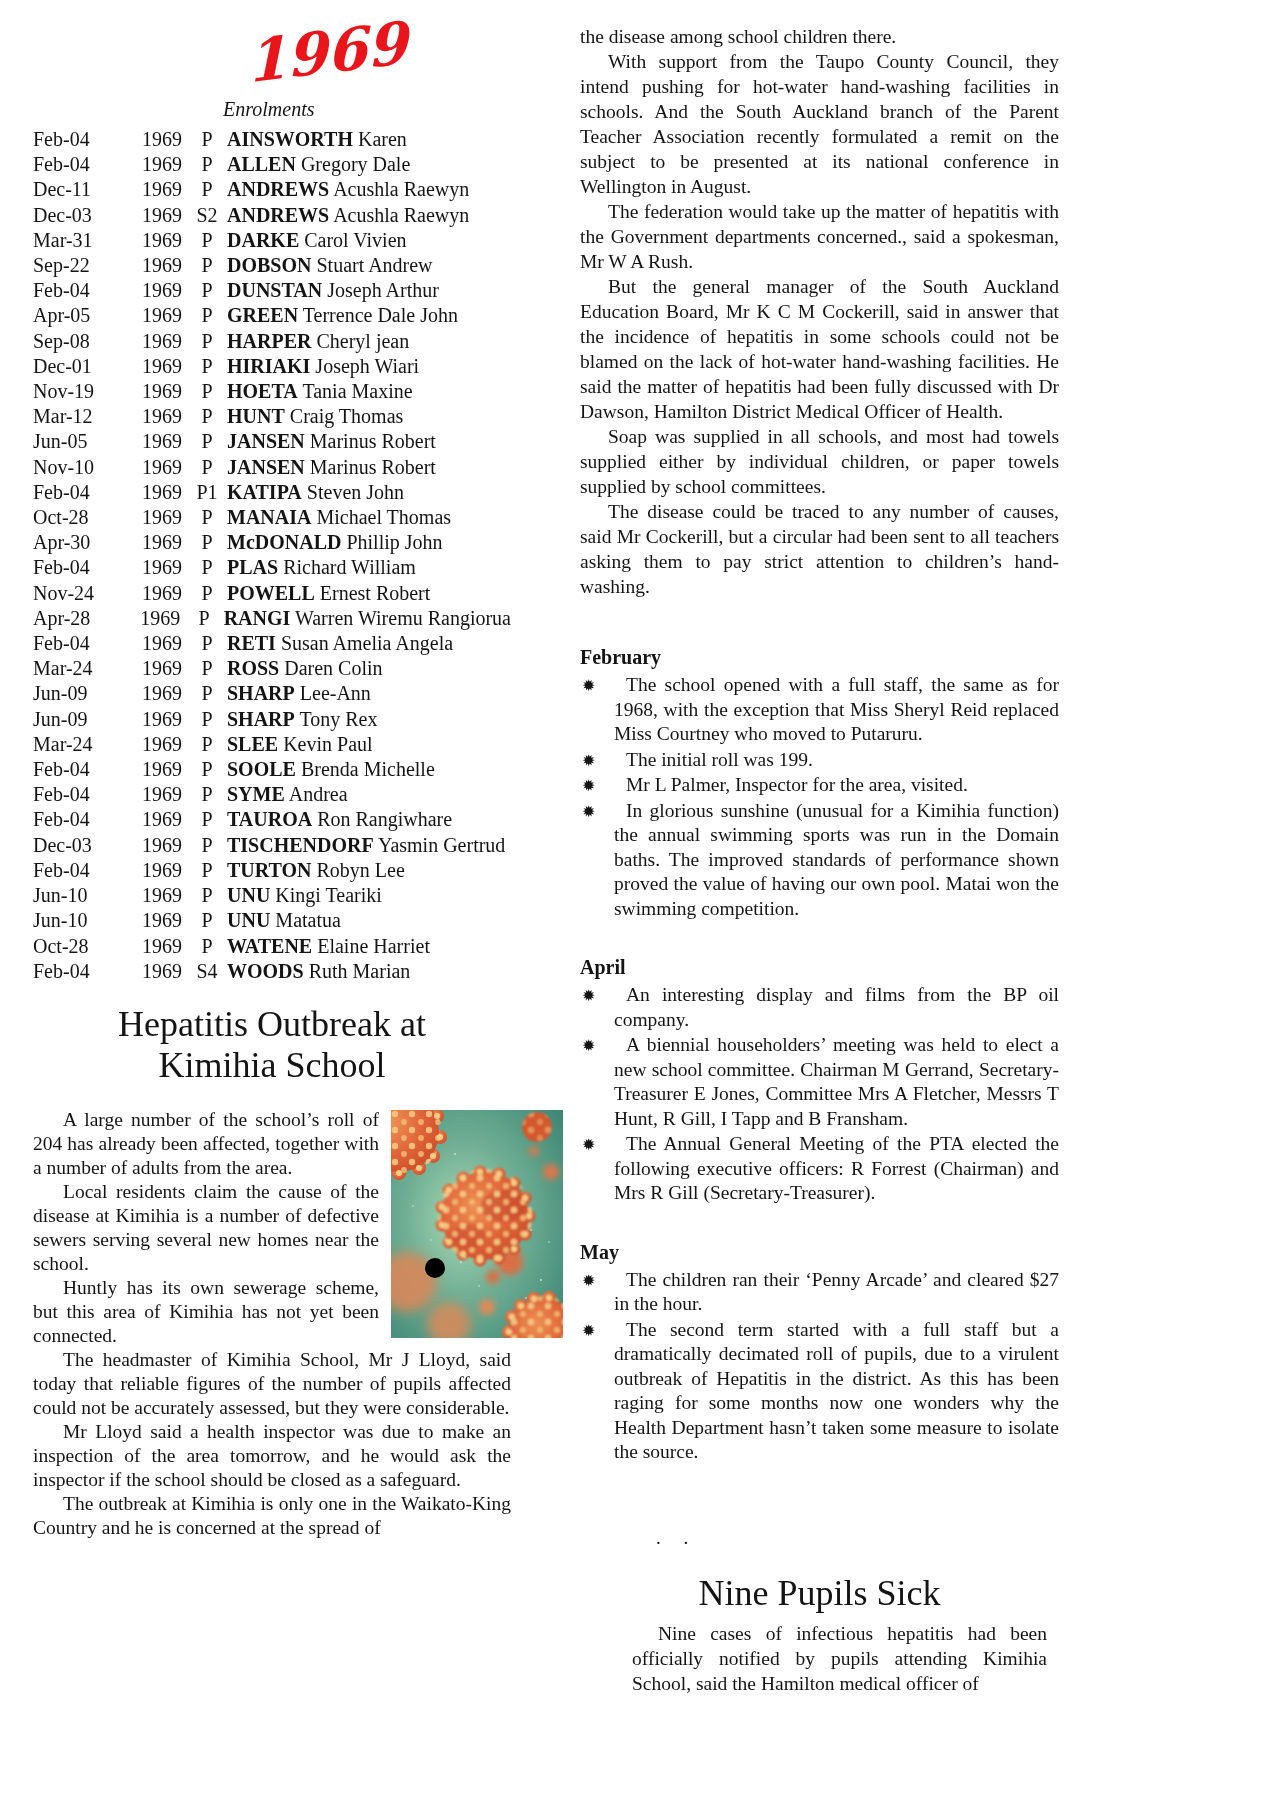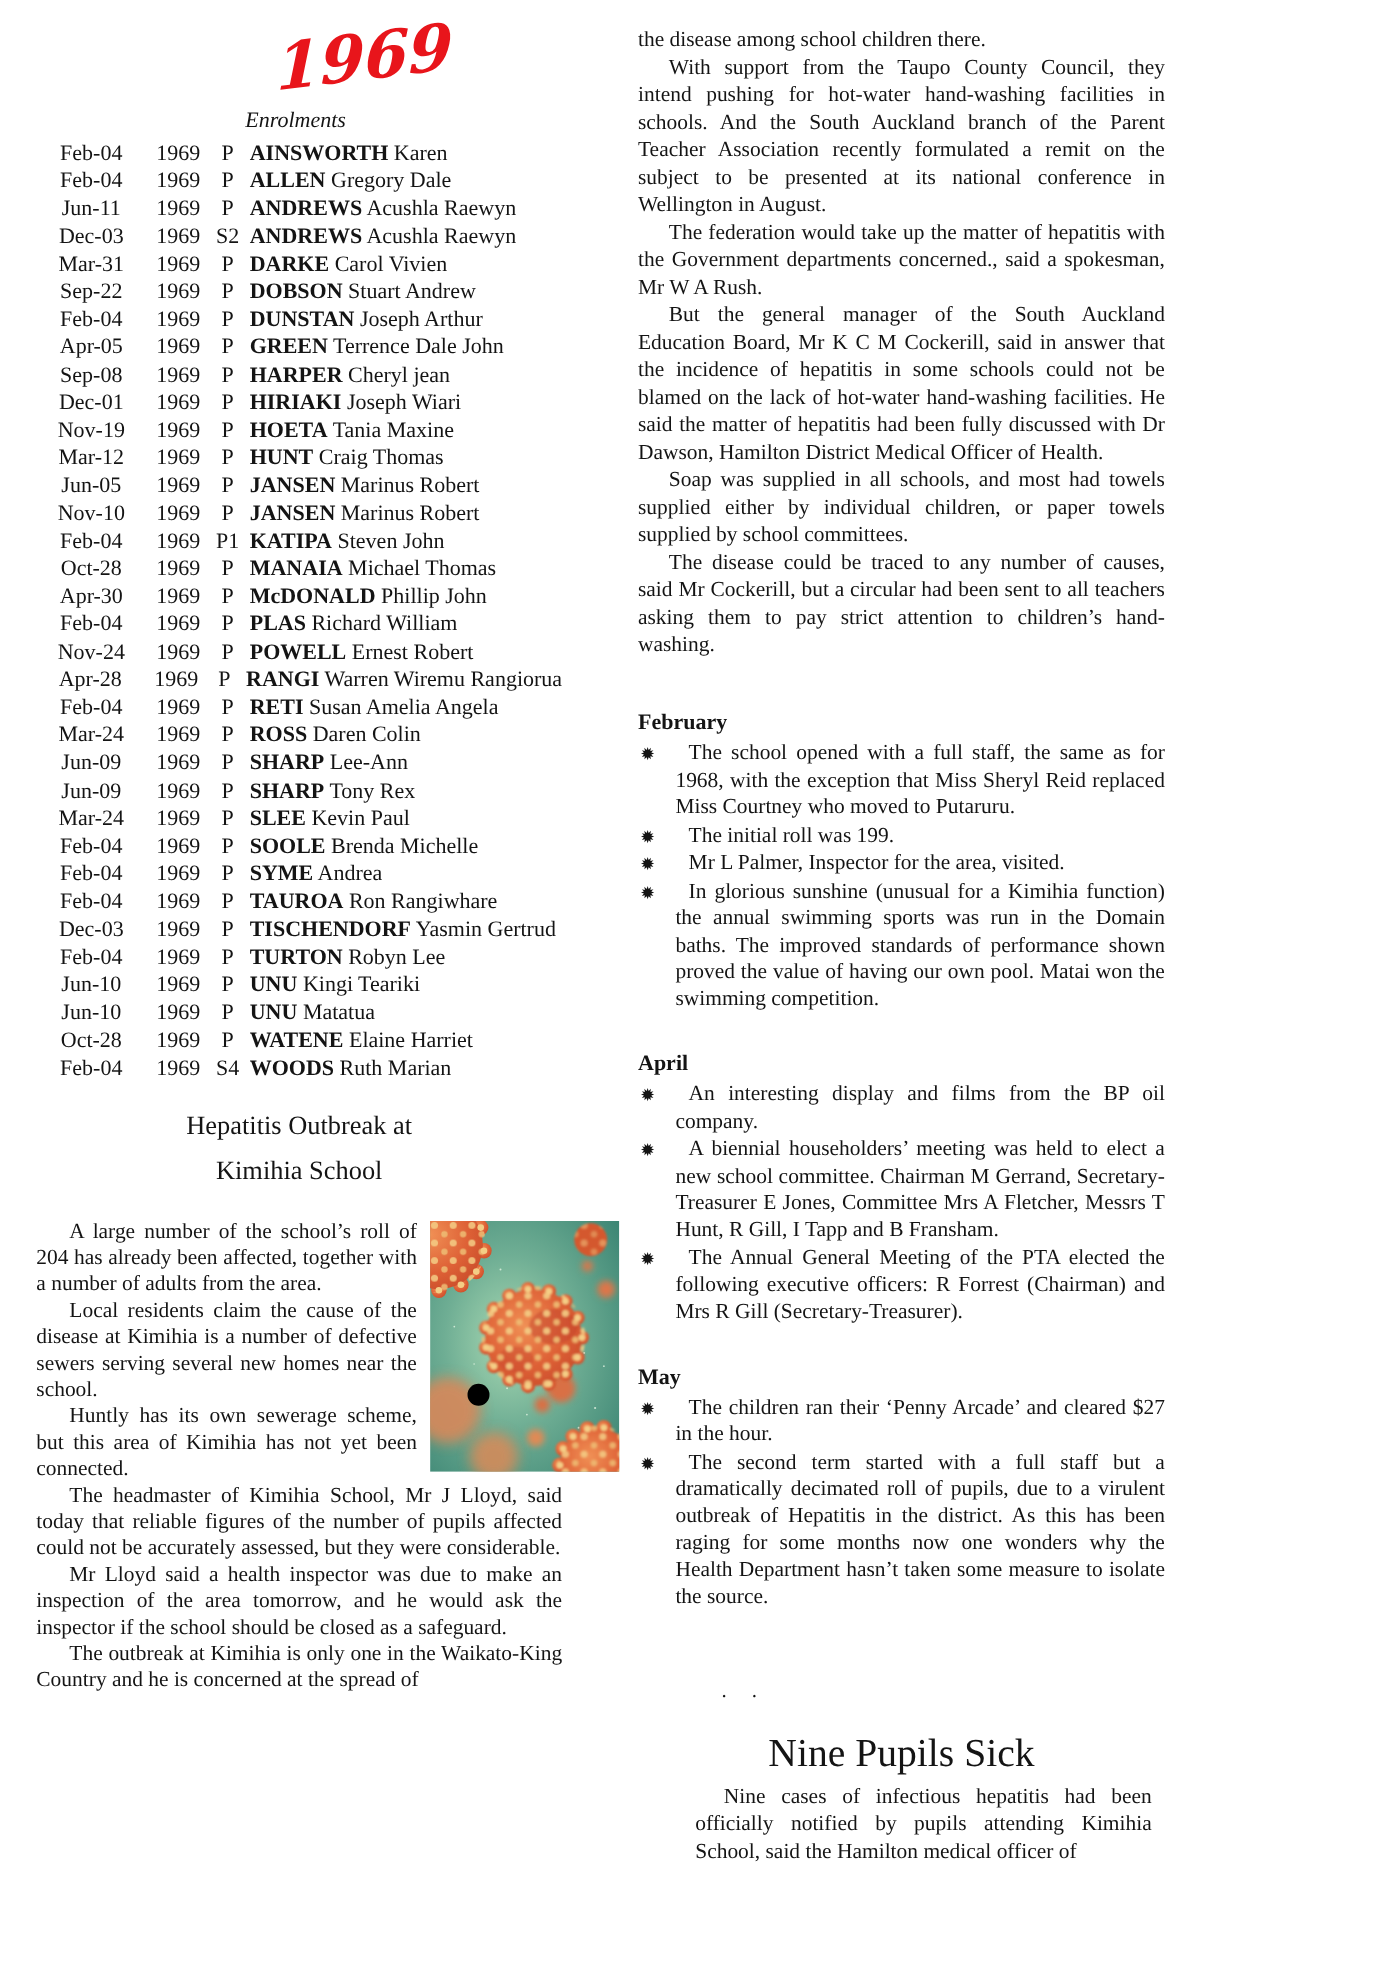"Feb-04" .col-date { text-align: center -> left }
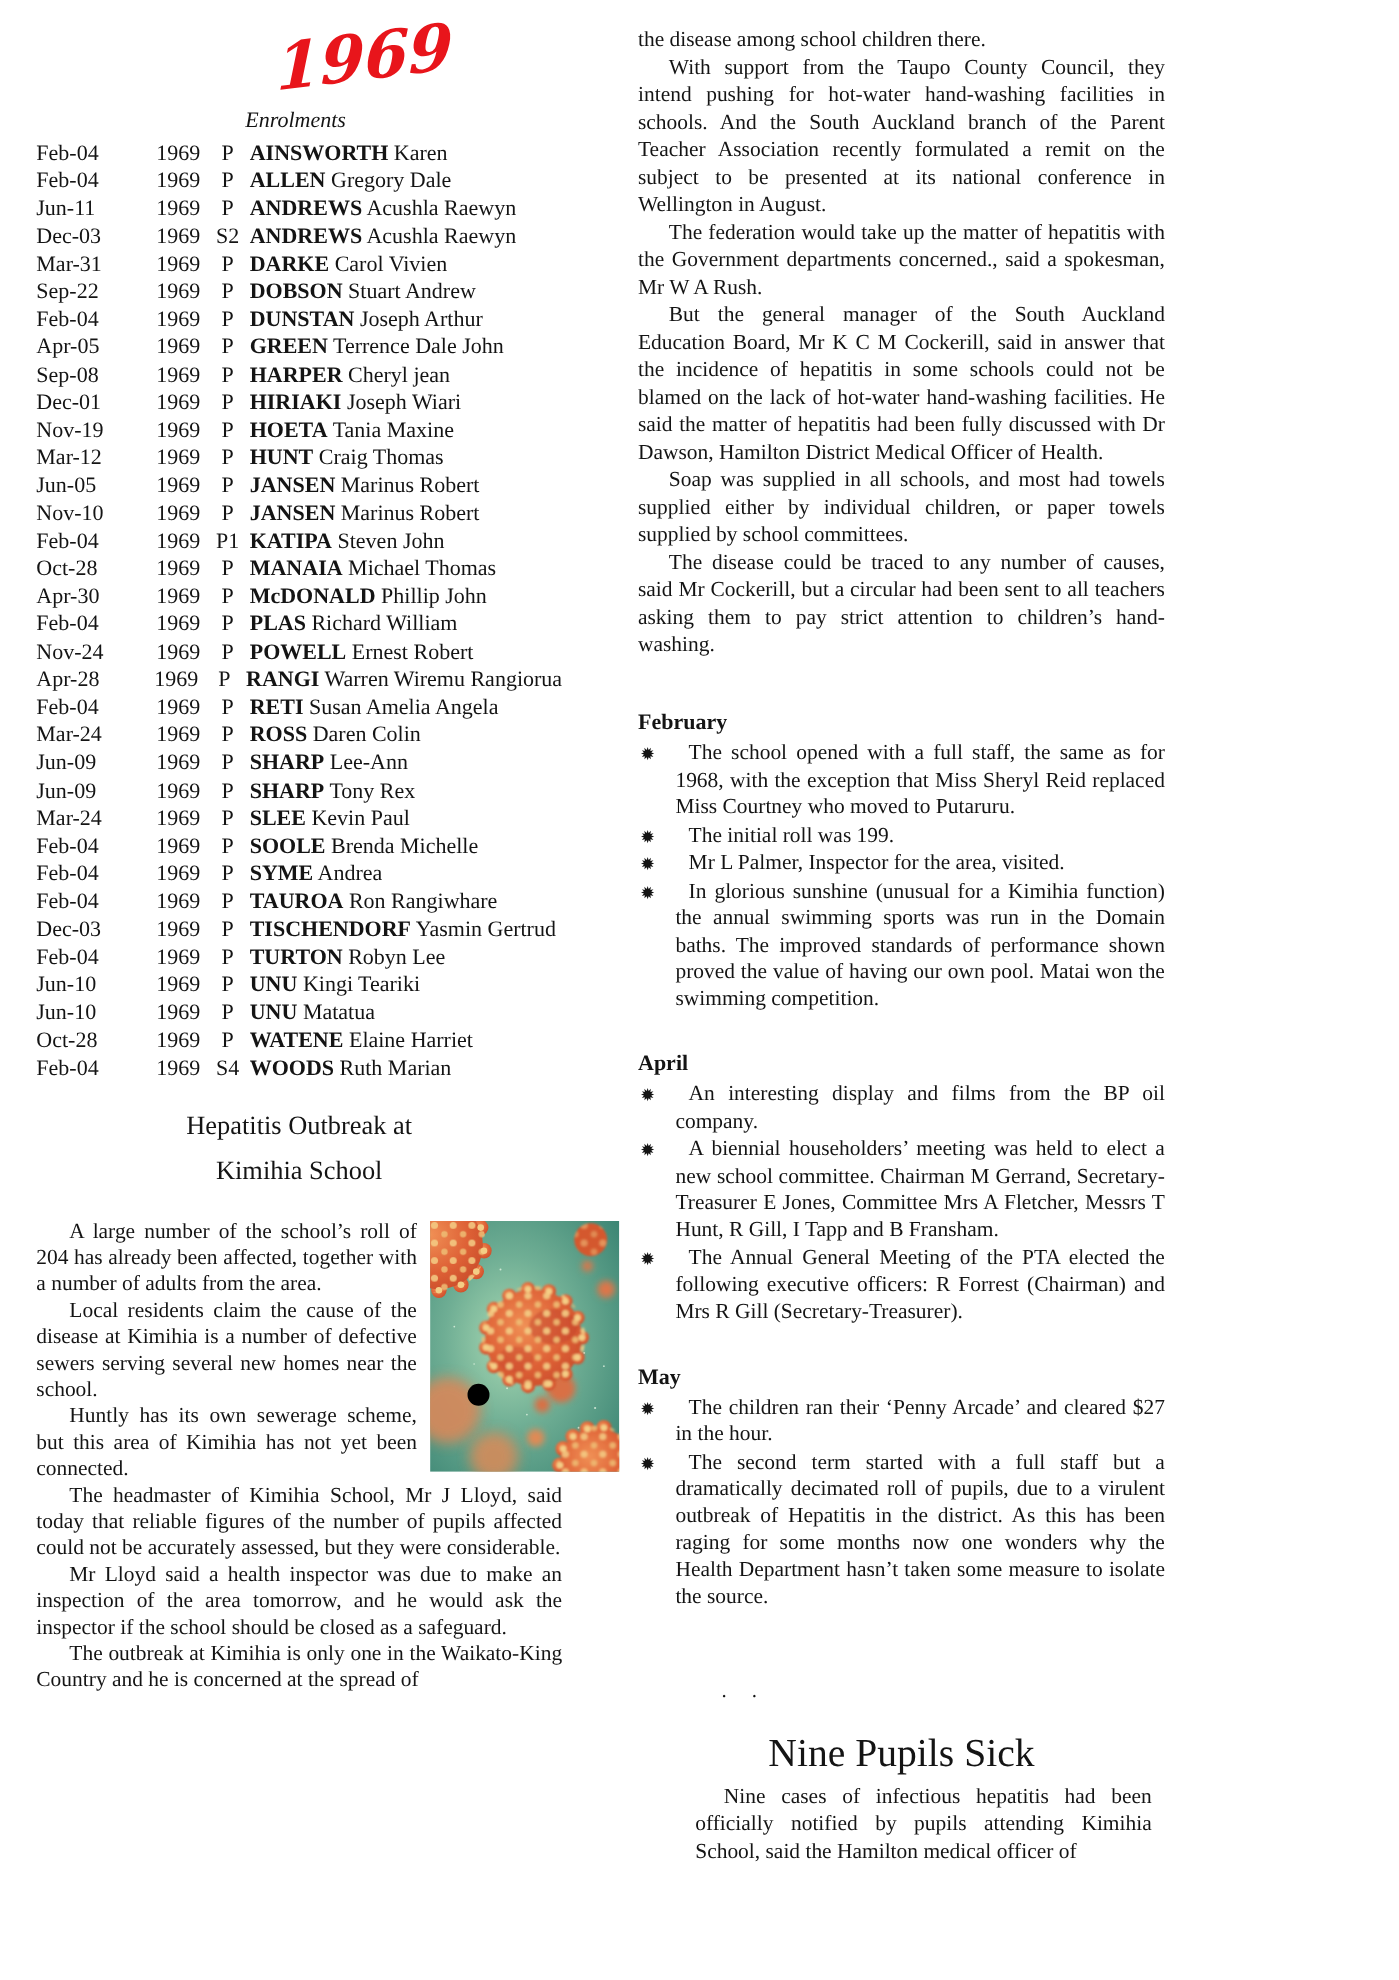"Jun-11" span.col-date { text: Jun-11 -> Dec-11 }
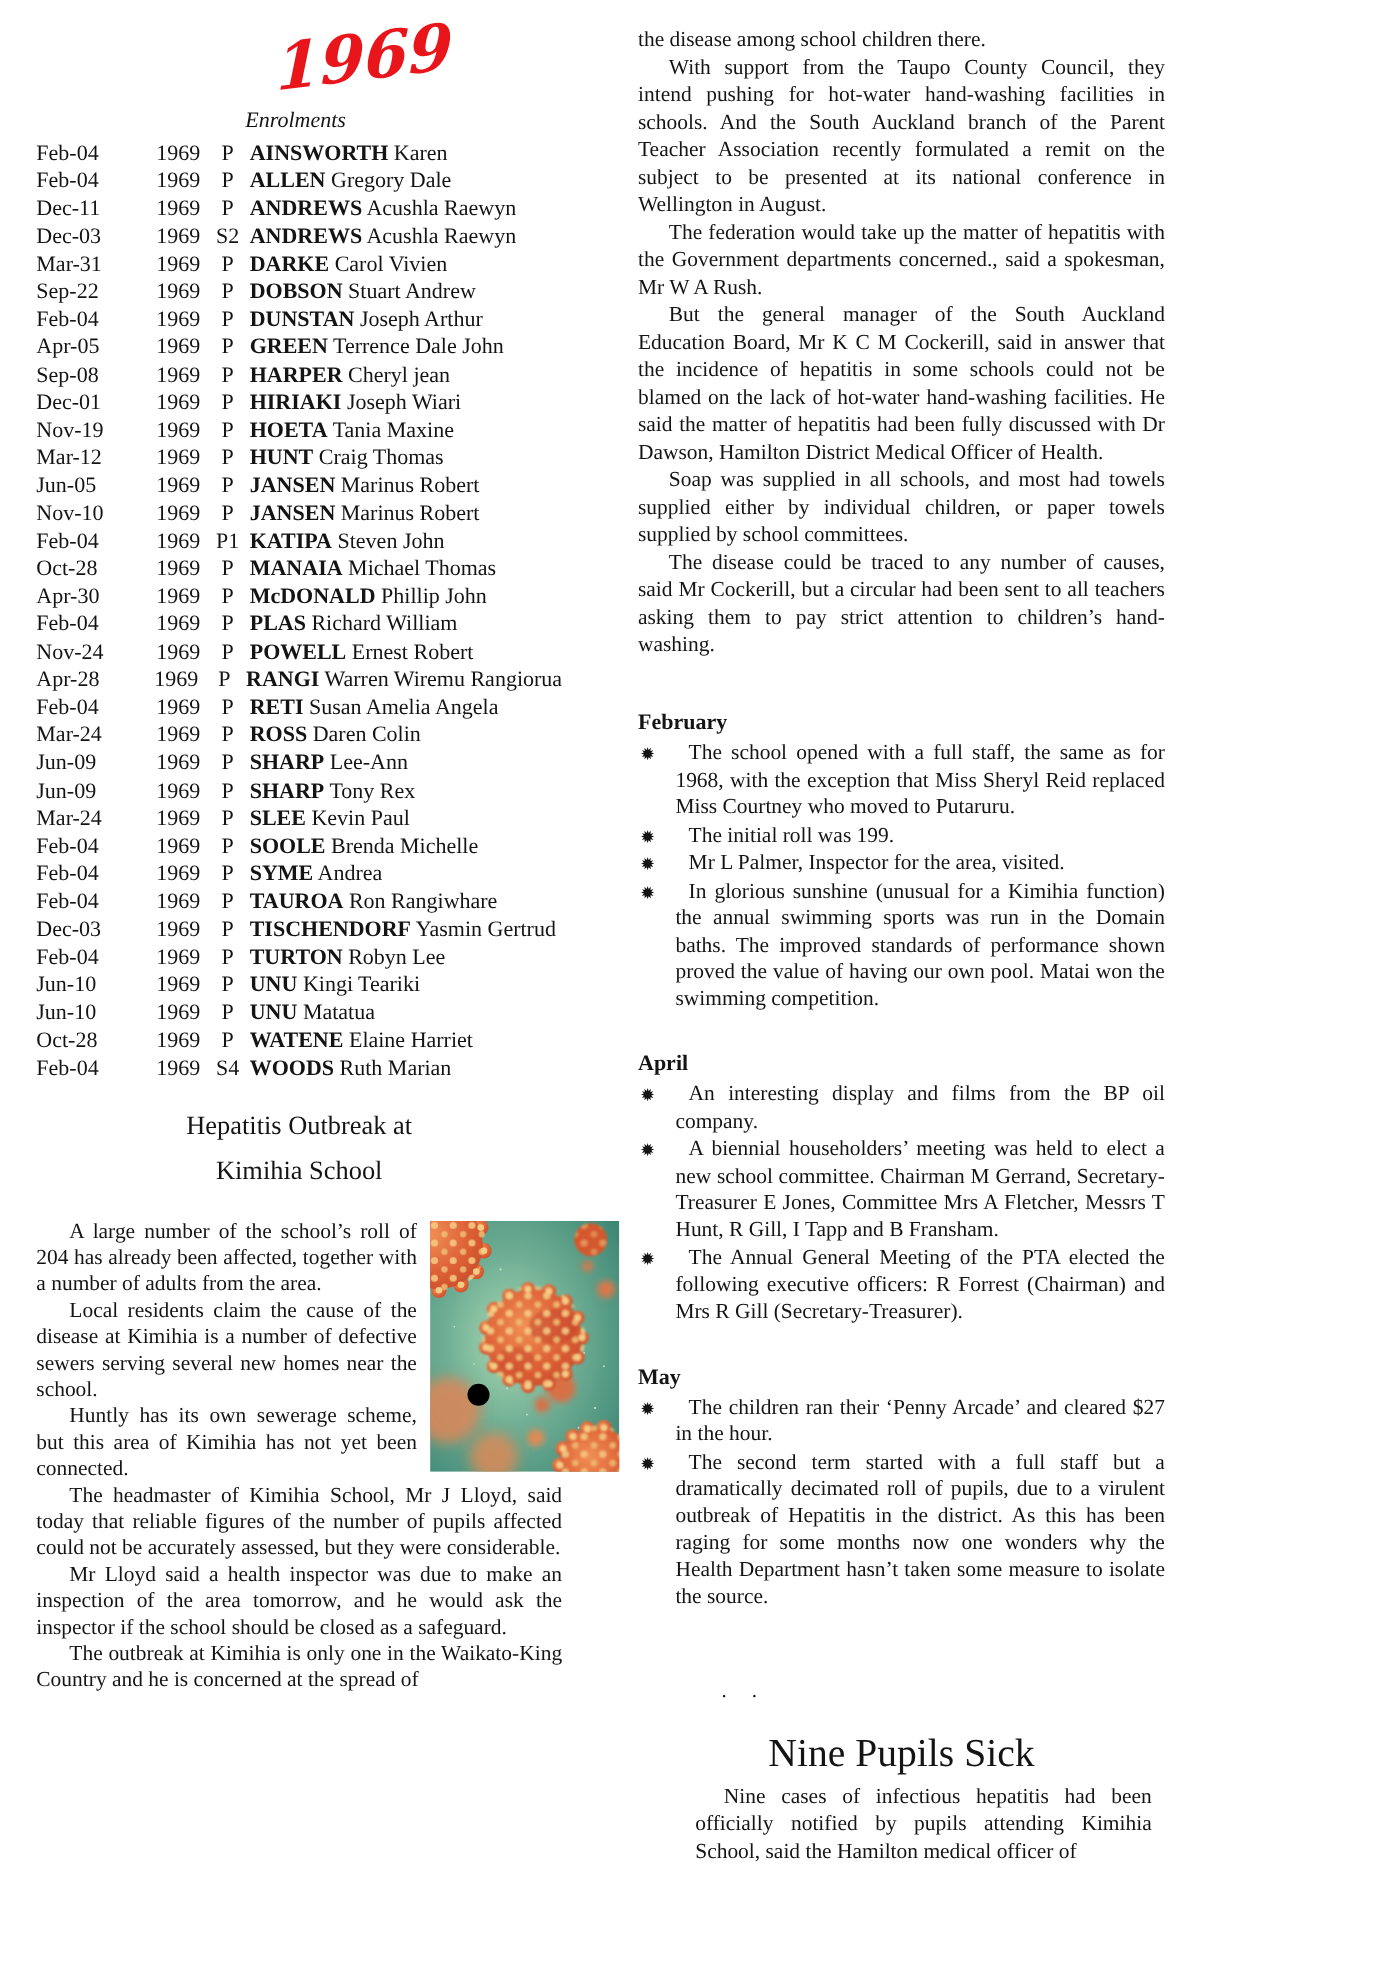"Hepatitis Outbreak at" .article-title { font-size: 24px -> 36px }
